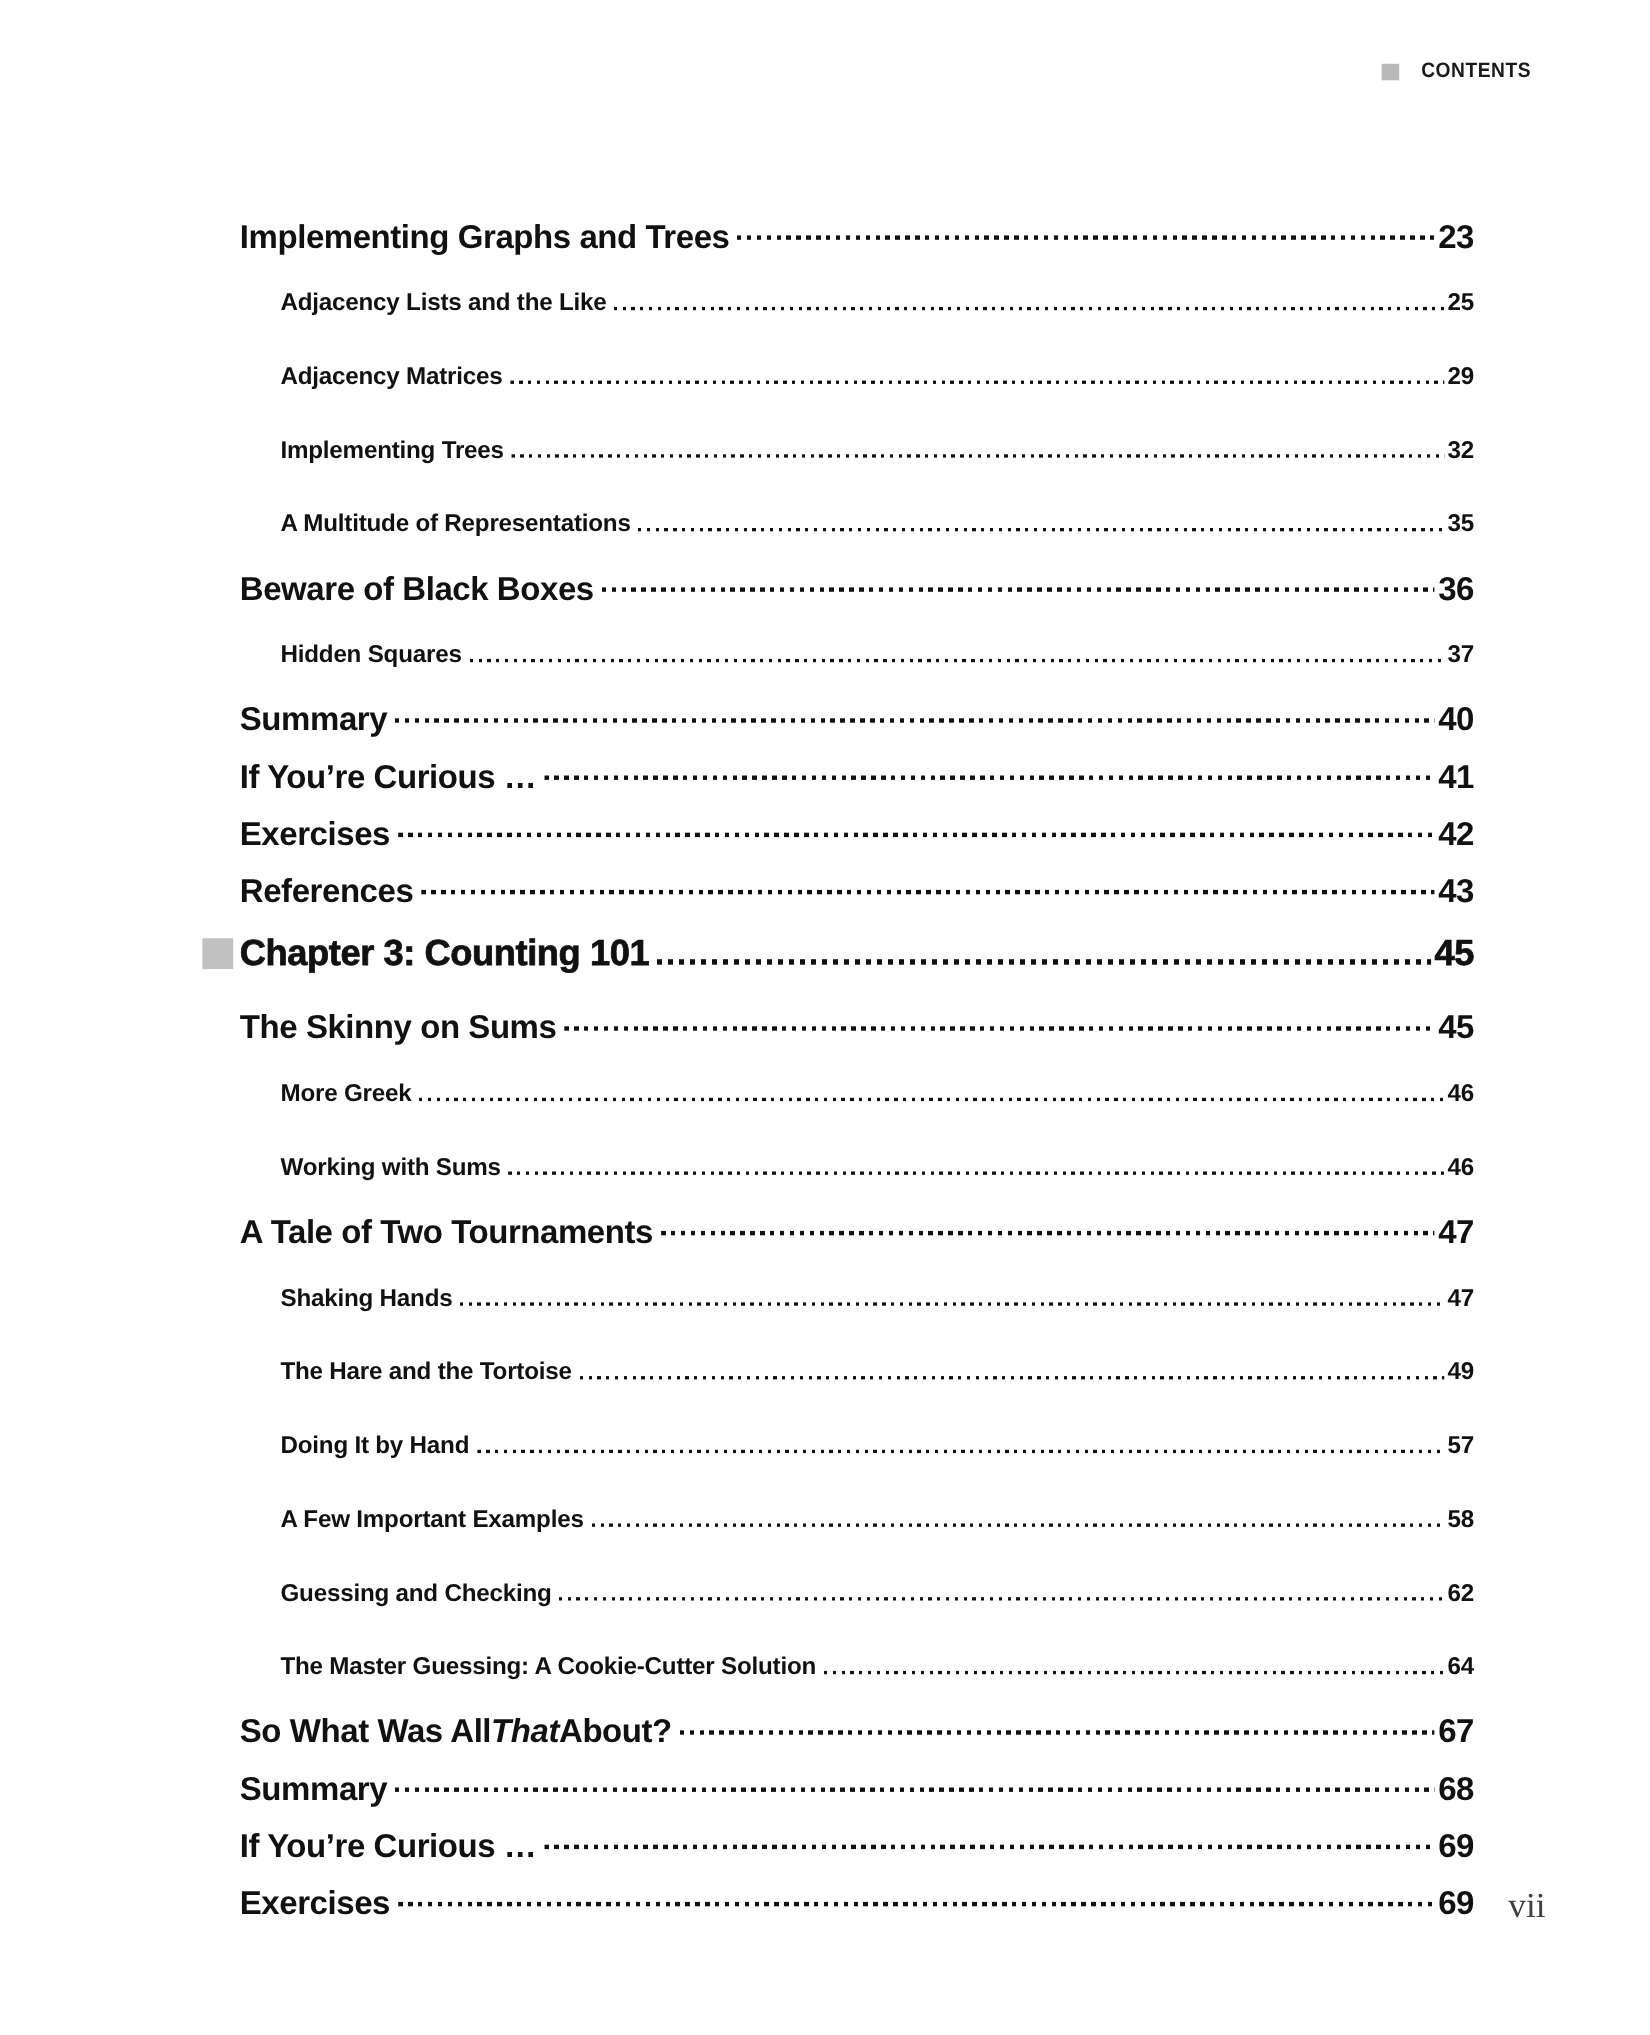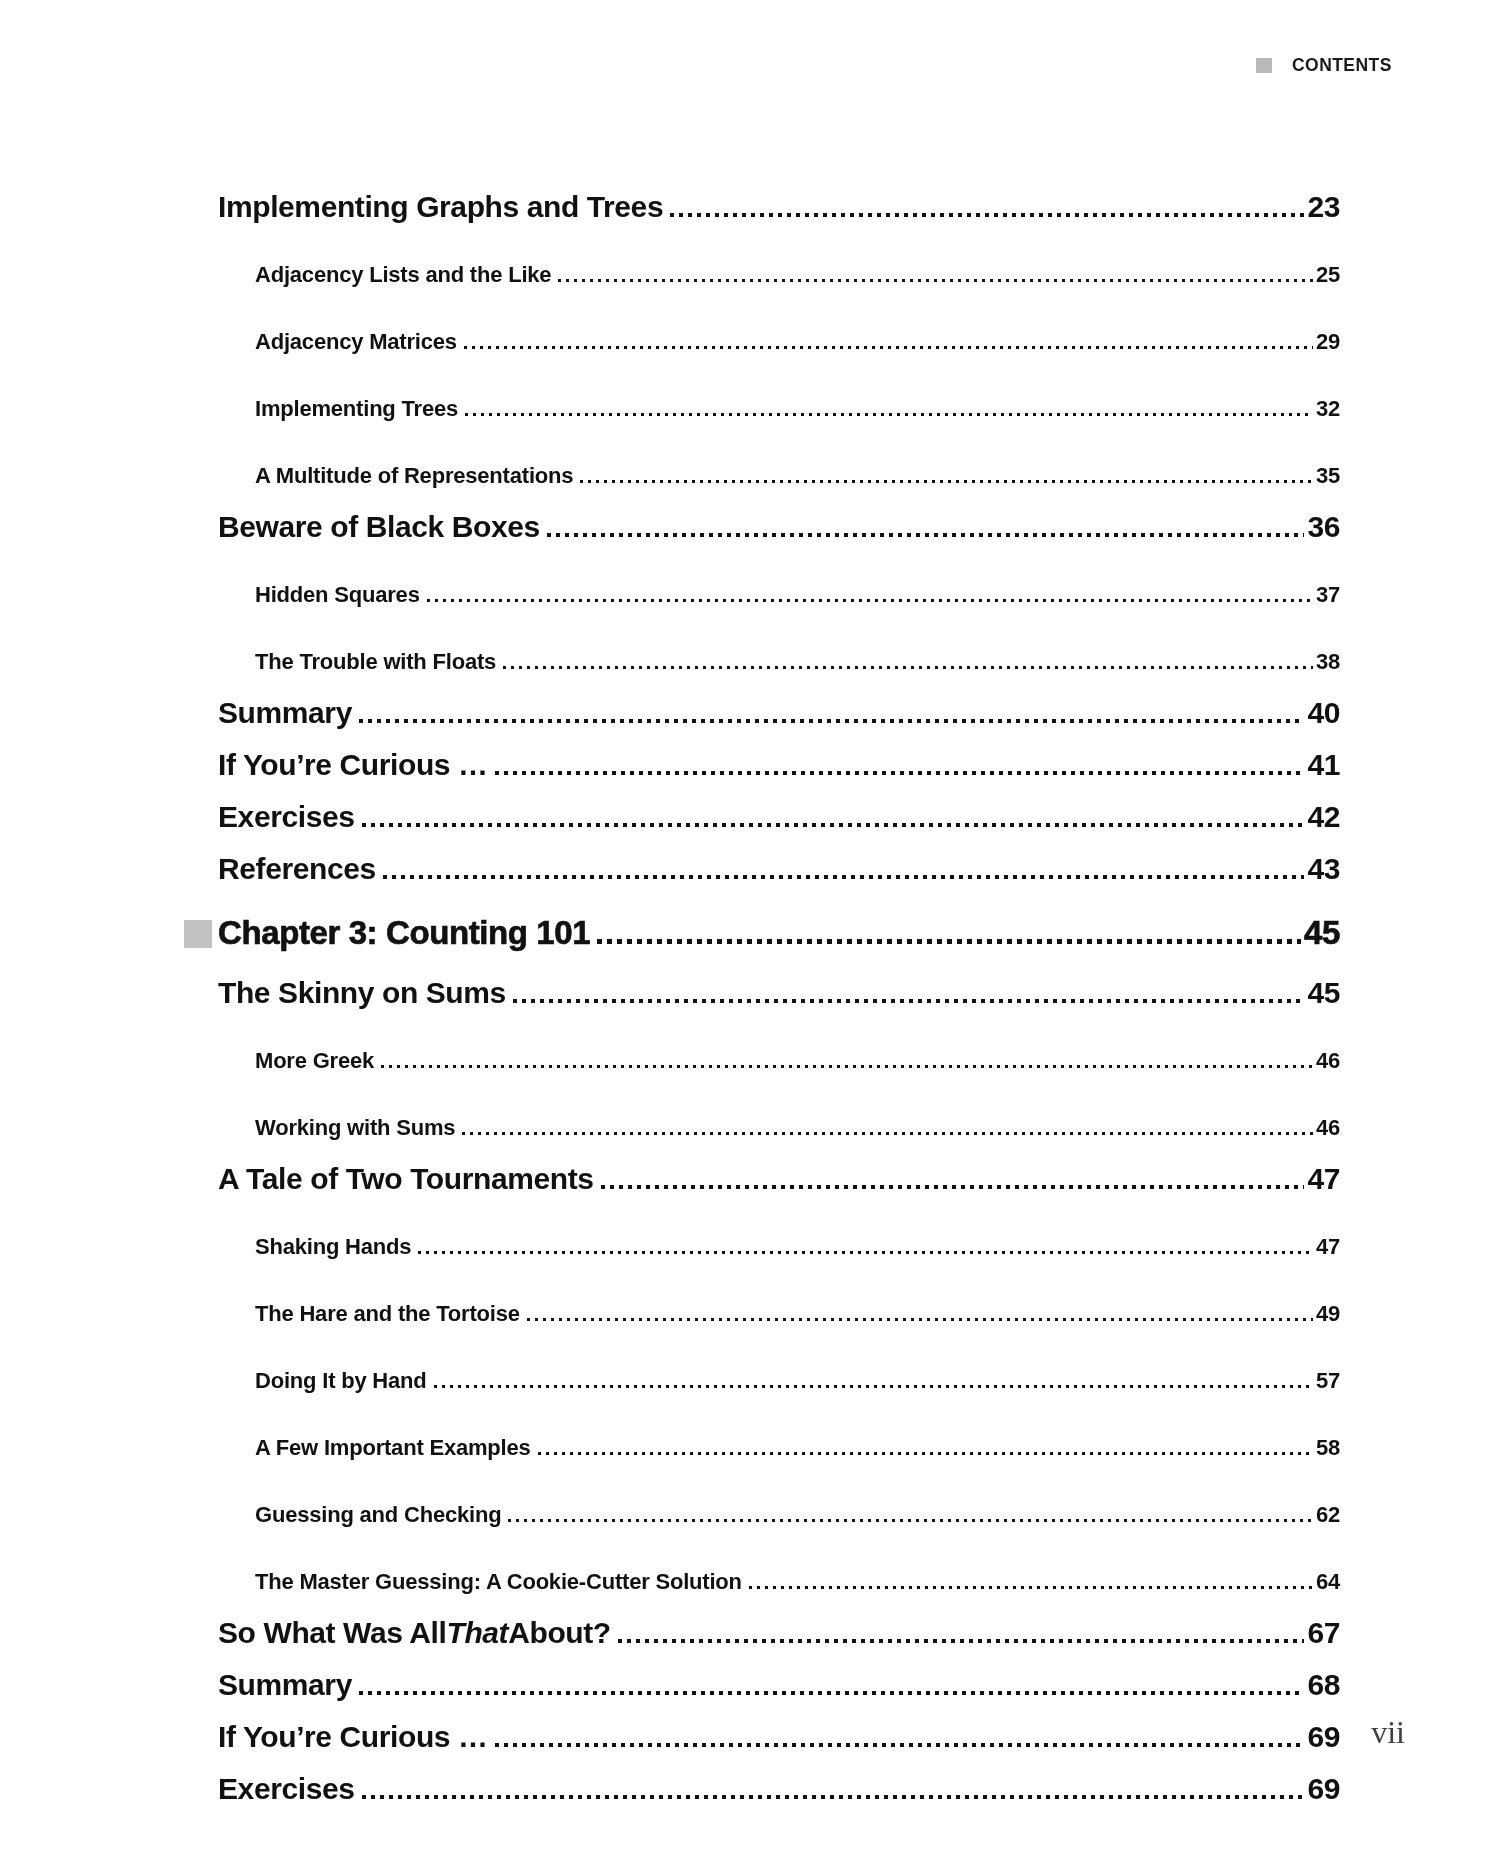"Implementing Graphs and Trees" .row.h1 { align-items: none -> center }
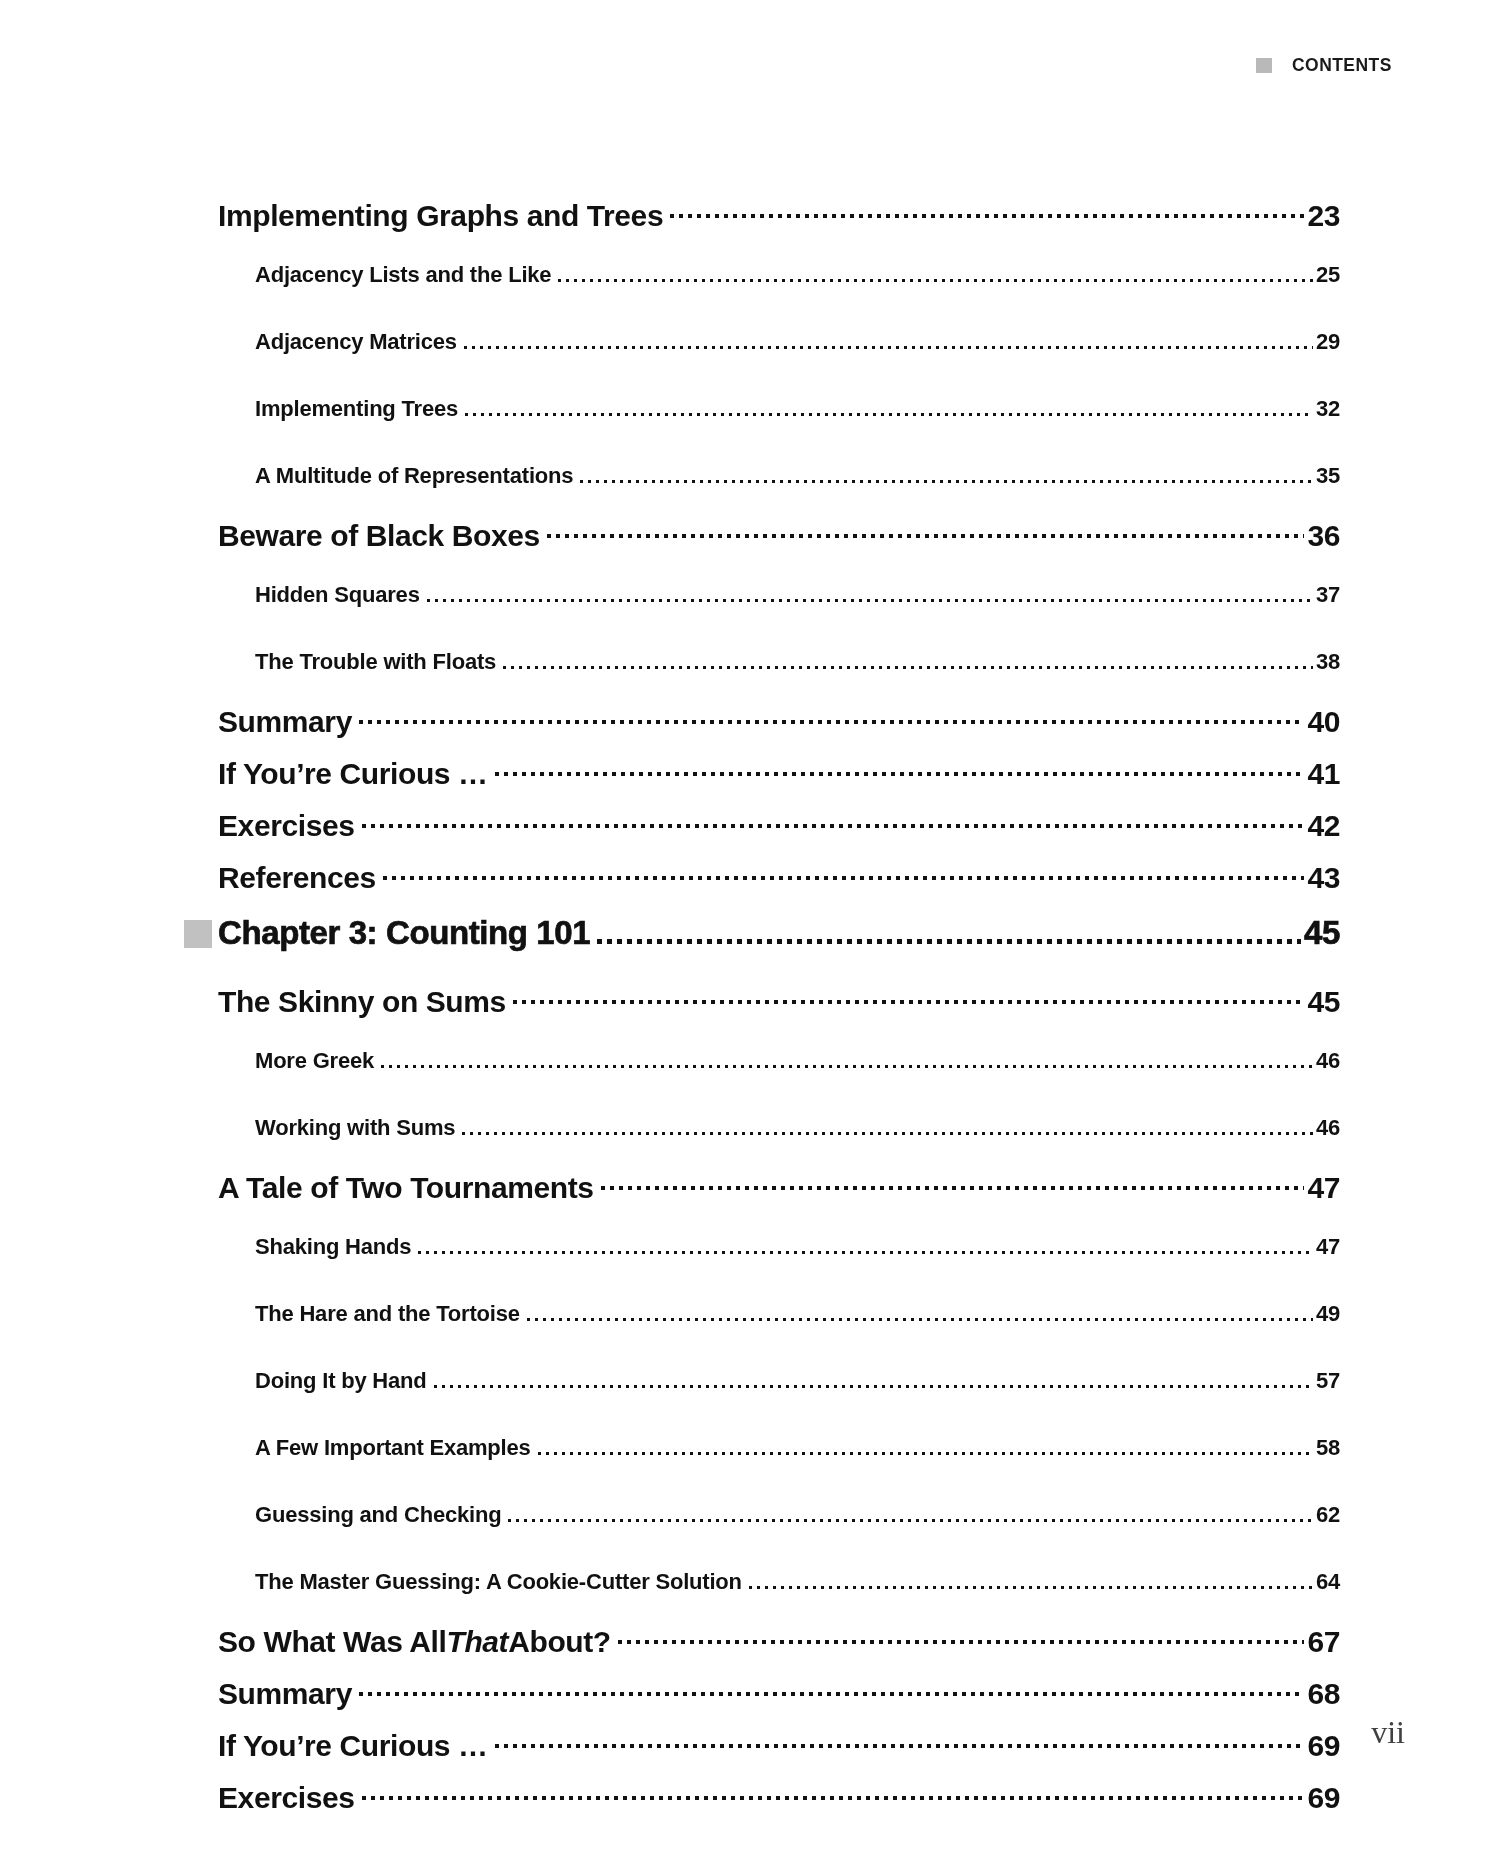"The Trouble with Floats" div.row { html: <div> <span>The Trouble with Floats</span> <span></span> <span></span> <span></span> <span>38</span> </div> -> none }
